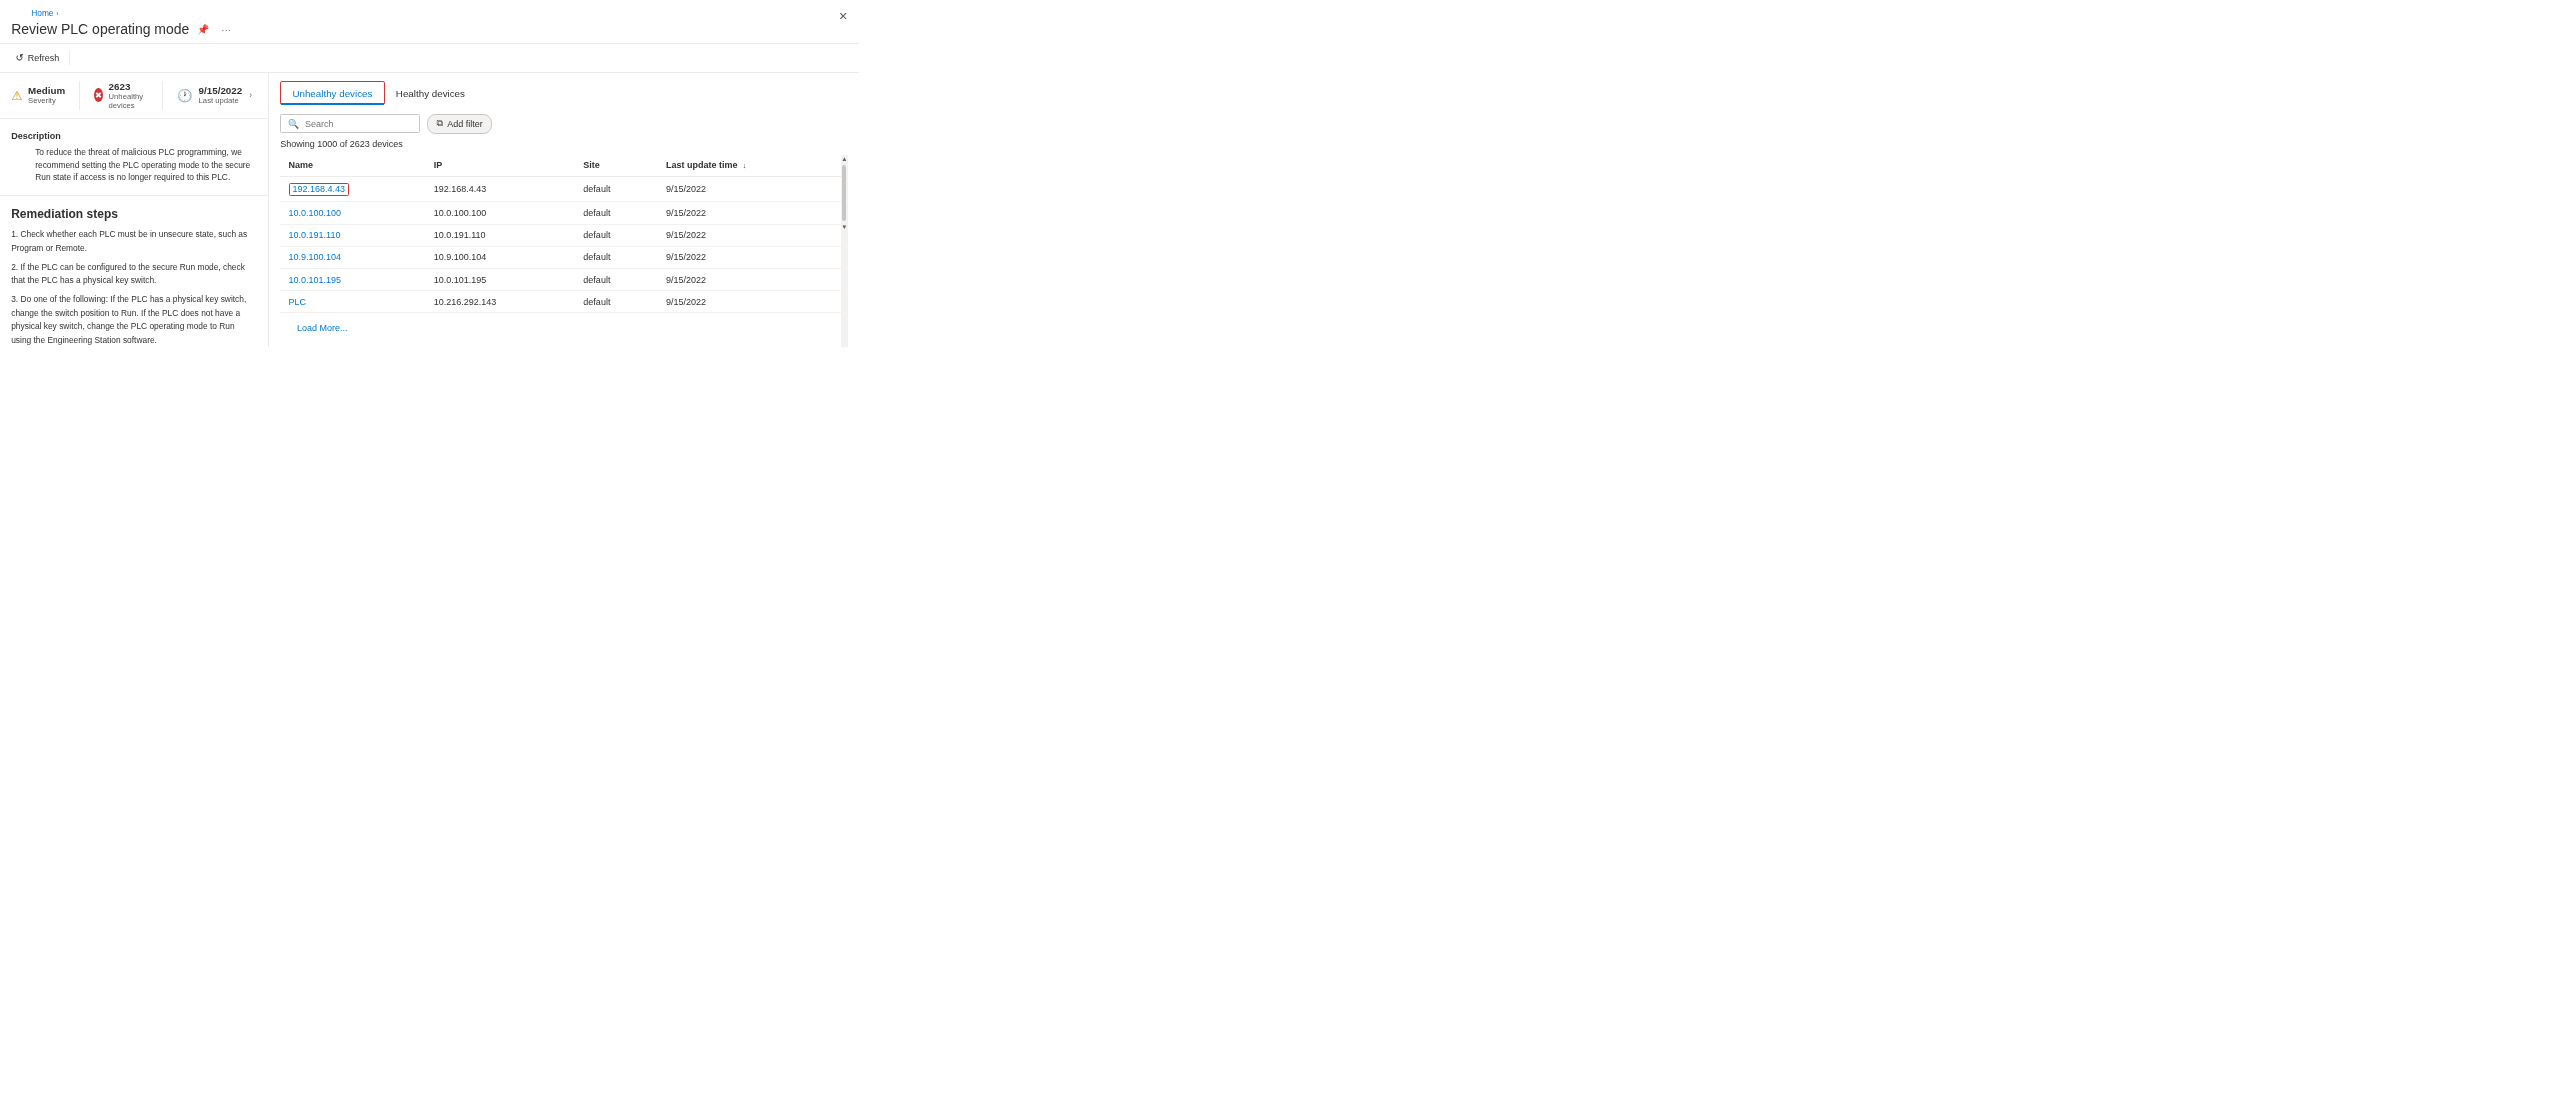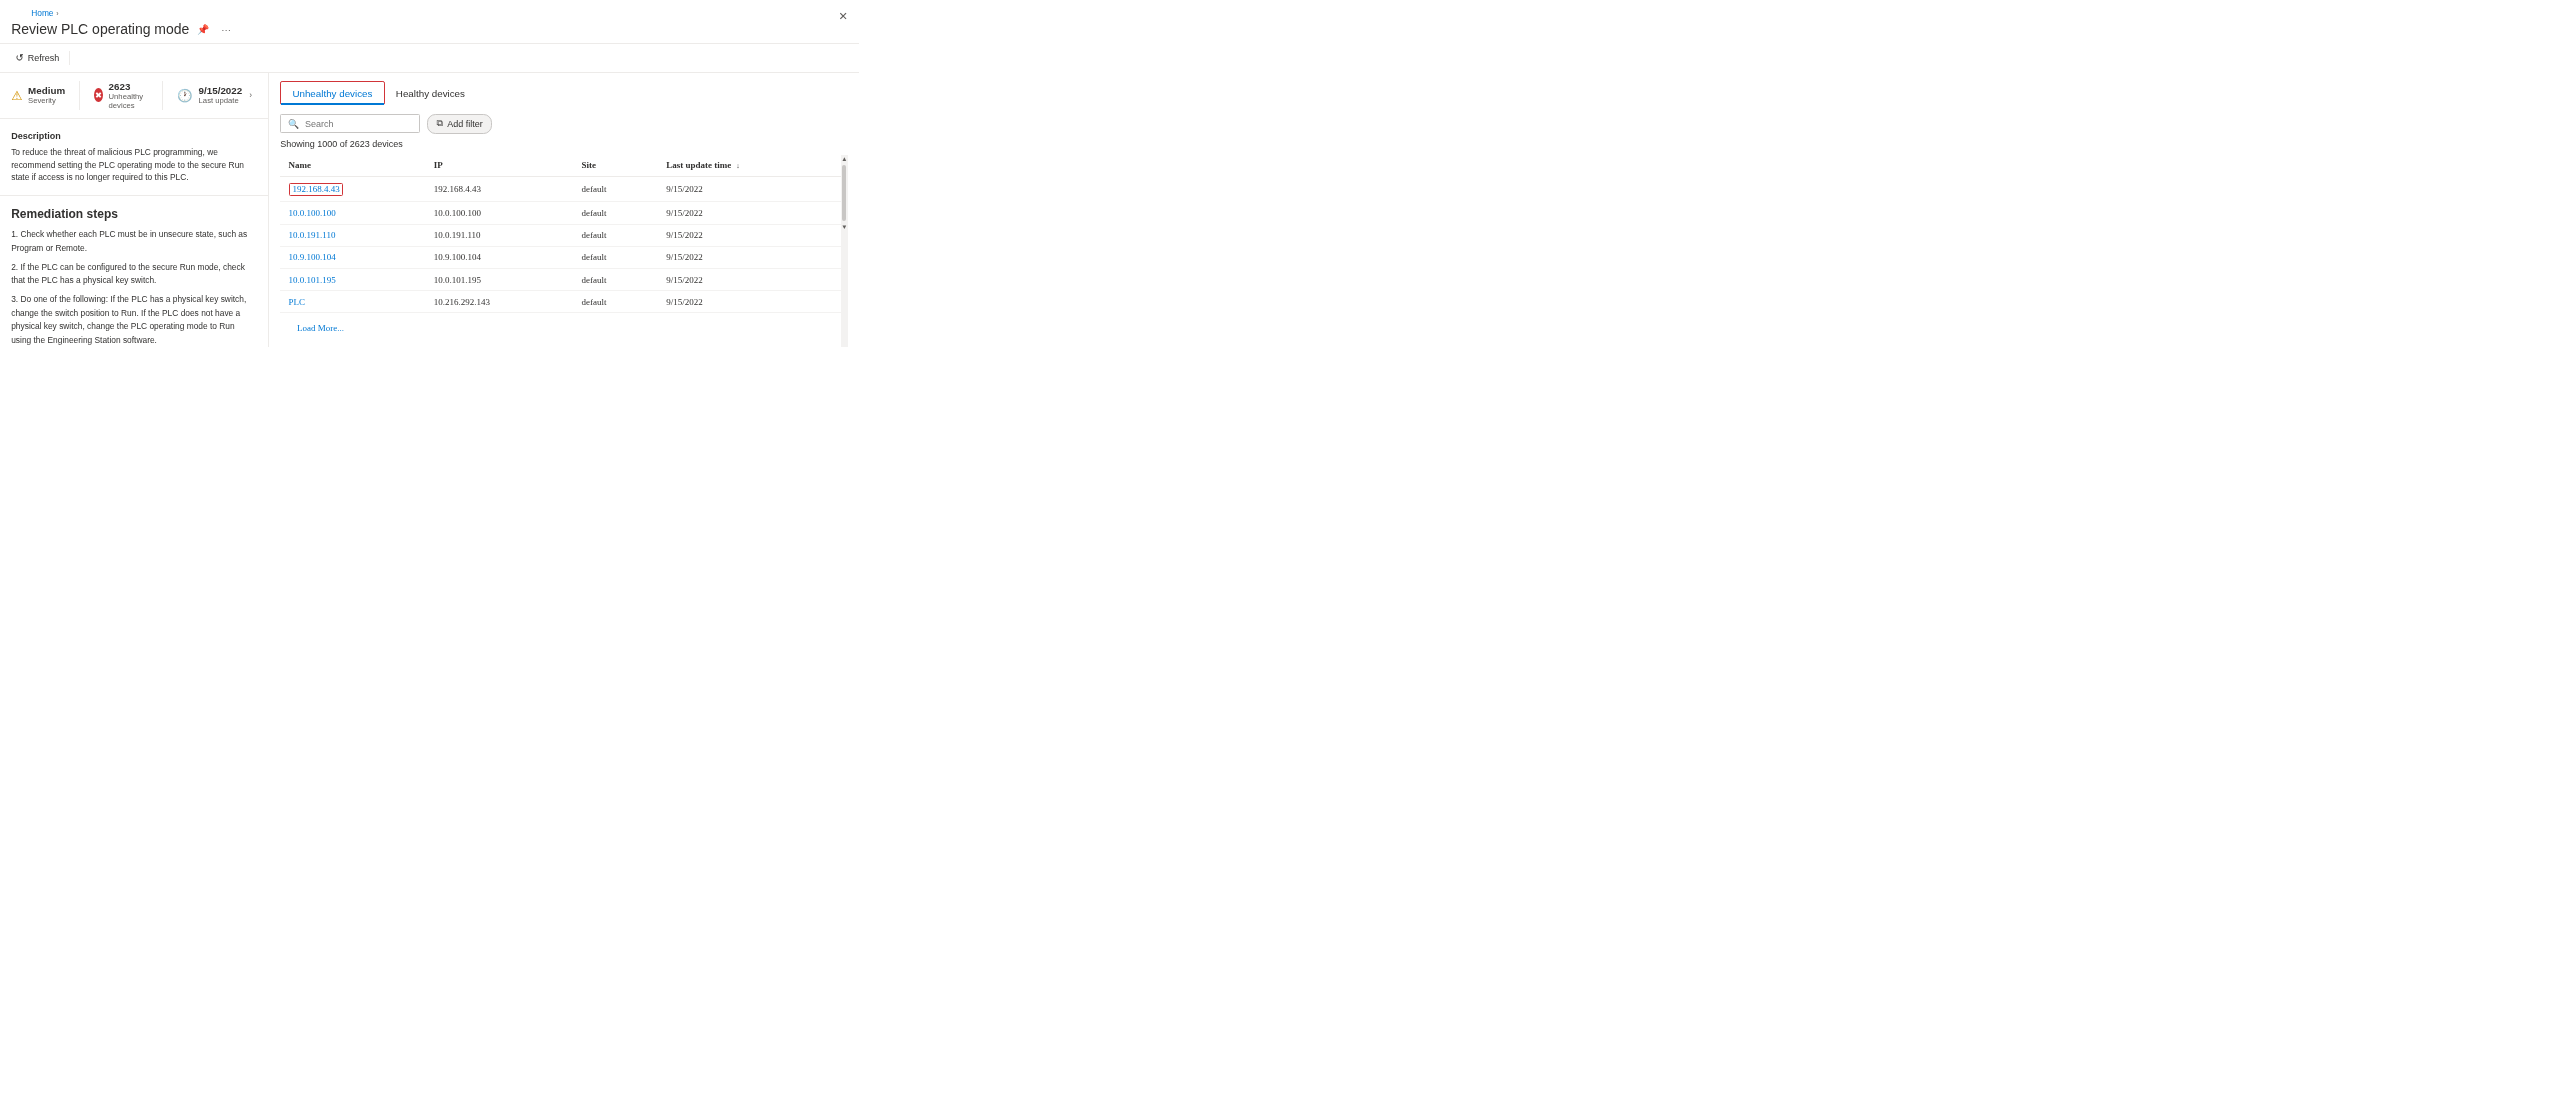"To reduce the threat of" .section-text { margin-left: none -> 24px }
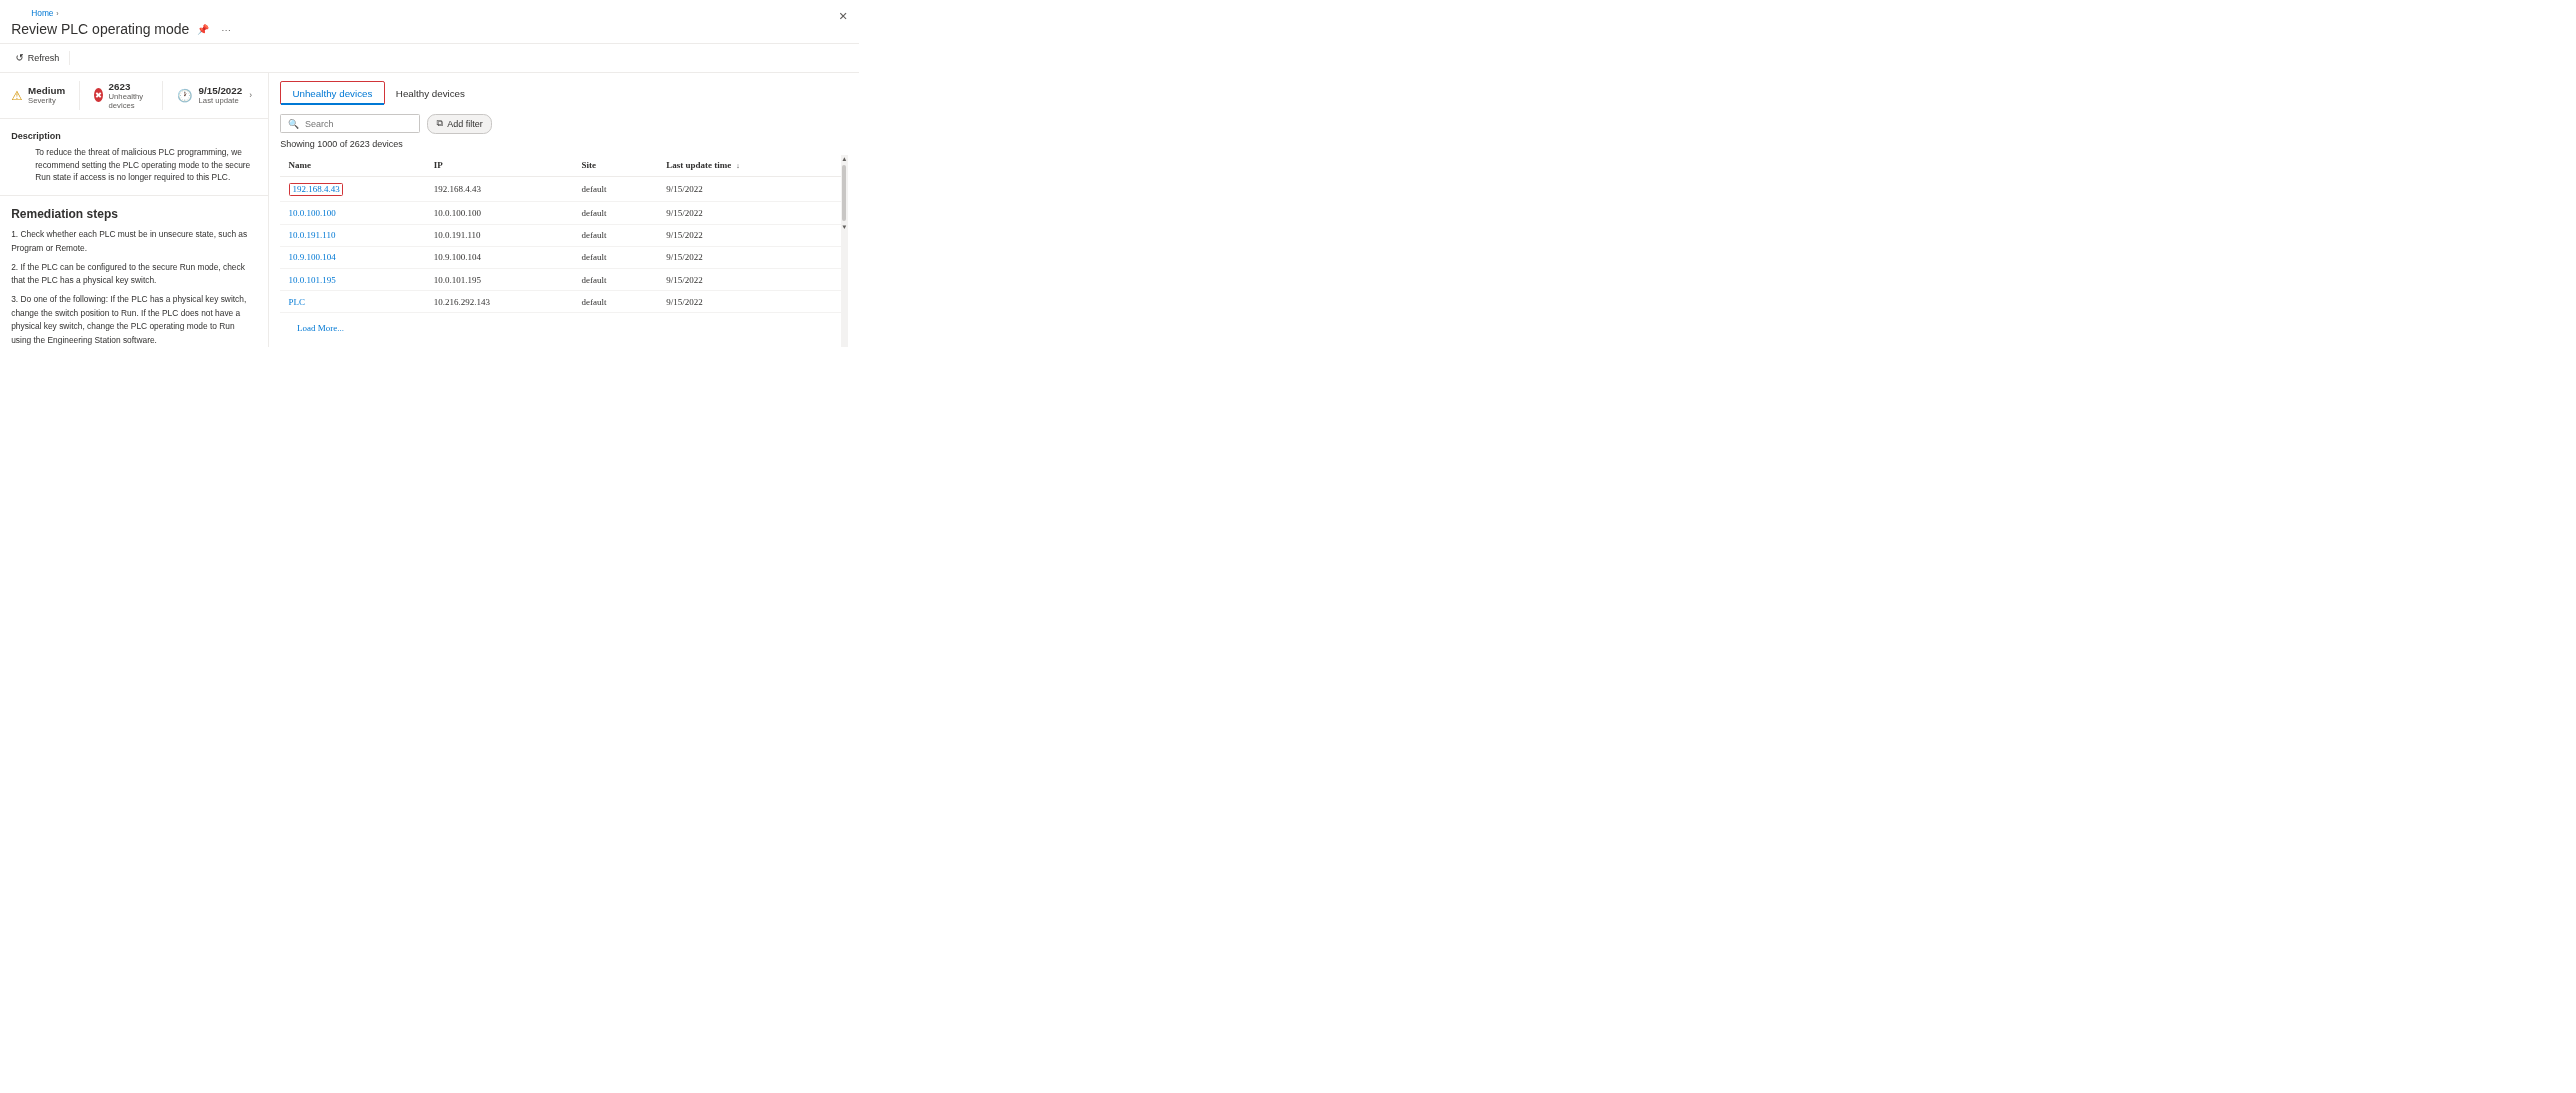"Name" .table-container { font-family: Liberation Serif, serif -> none }
